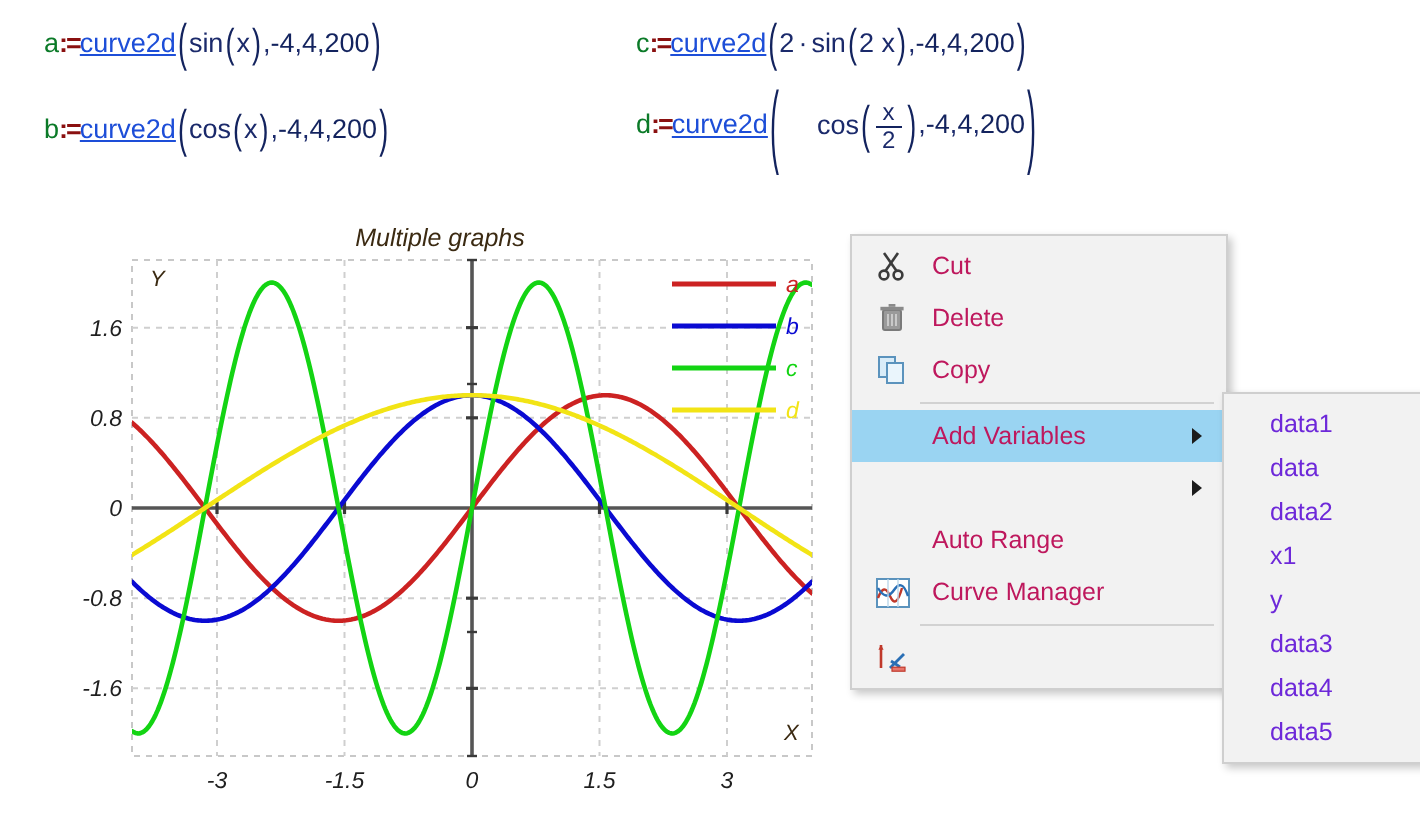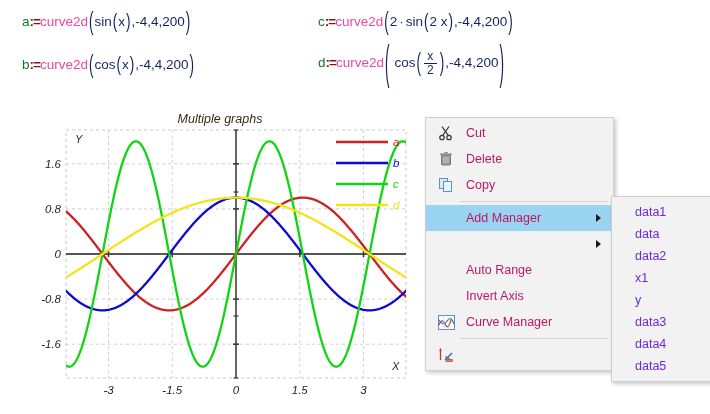"curve2d" .expr .fn { color: #ec4899 -> #1d4ed8; text-decoration: none -> underline }
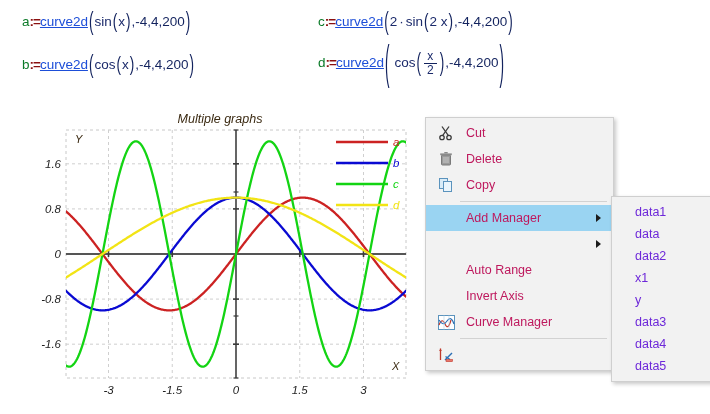"cos(" span { margin-left: 4px -> 18px }
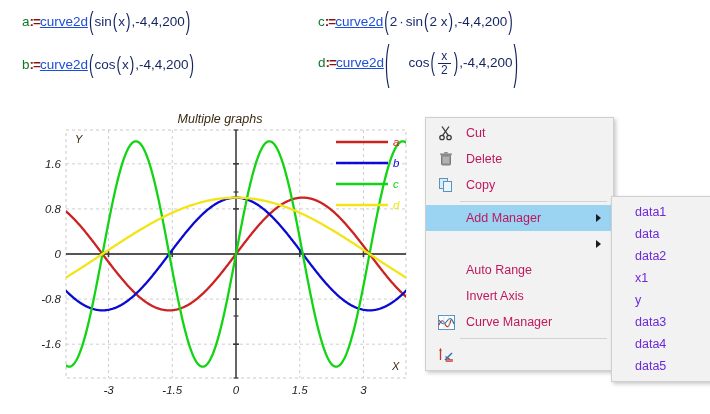"Add Manager" span.lbl { text: Manager -> Variables }
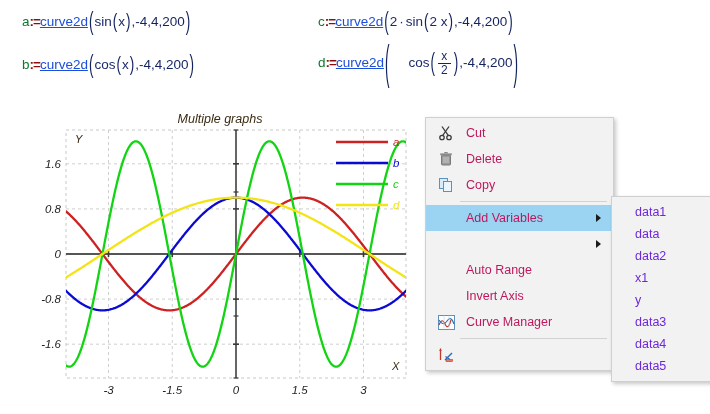"Invert Axis" div.mi { html: <div> <span></span> <span>Invert Axis</span> </div> -> none }
